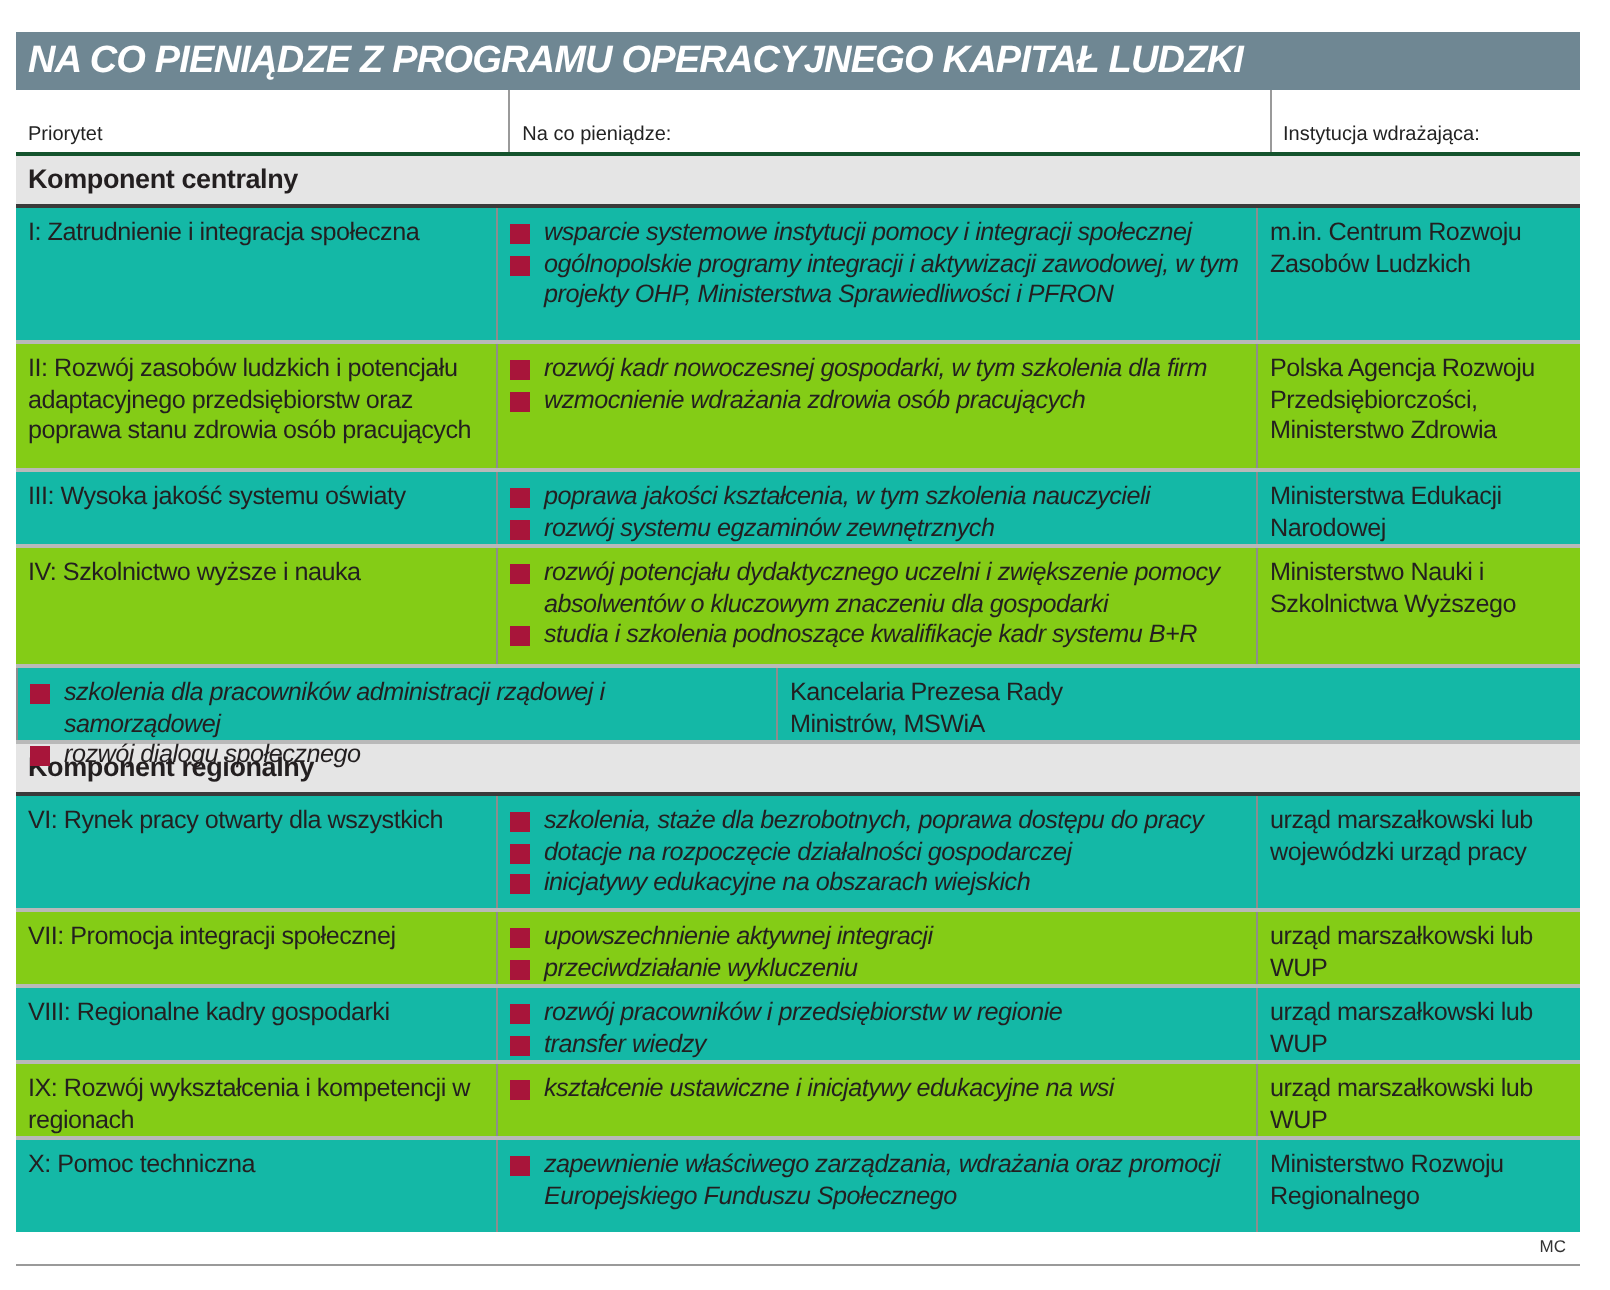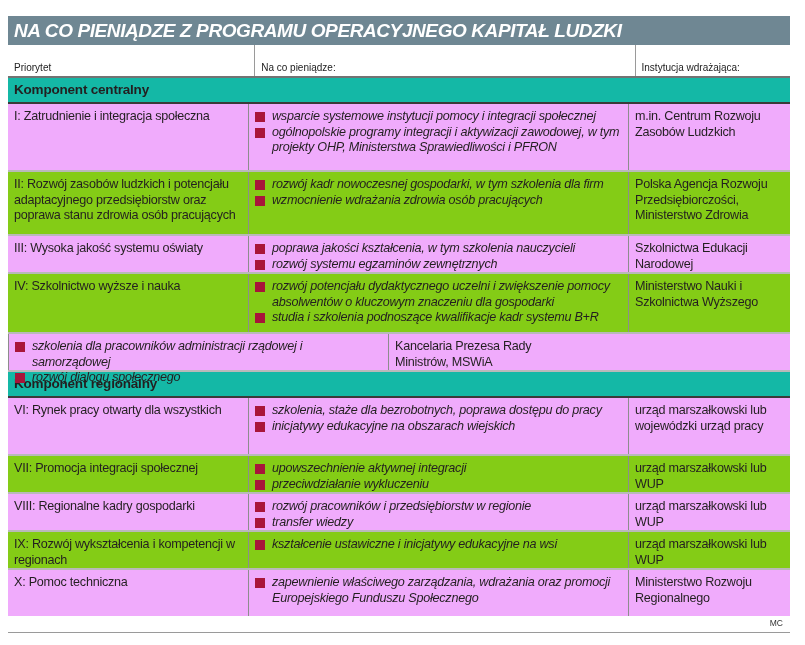"Priorytet" .hdr { border-bottom: 2px solid #737373 -> 2px solid #14532d }
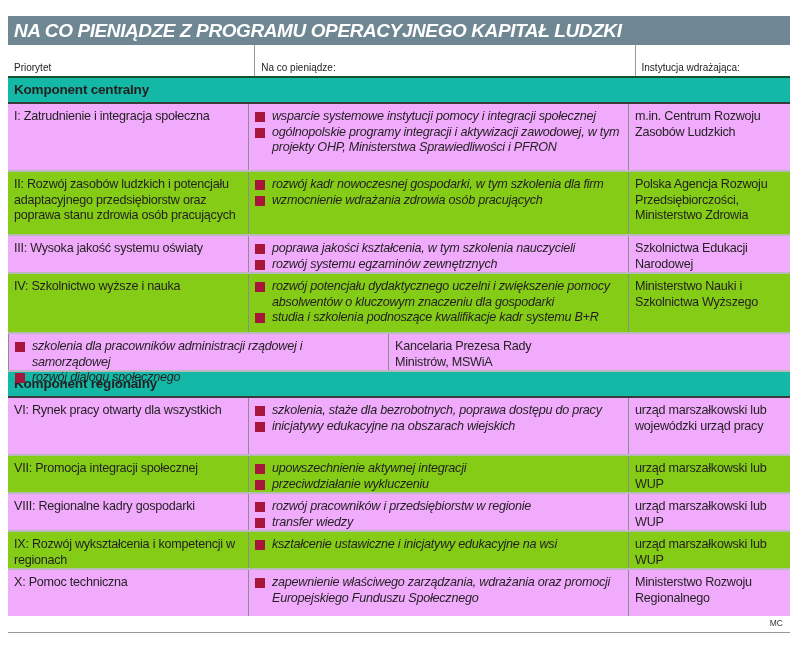"Komponent centralny" .section { background: #14b8a6 -> #e5e5e5 }
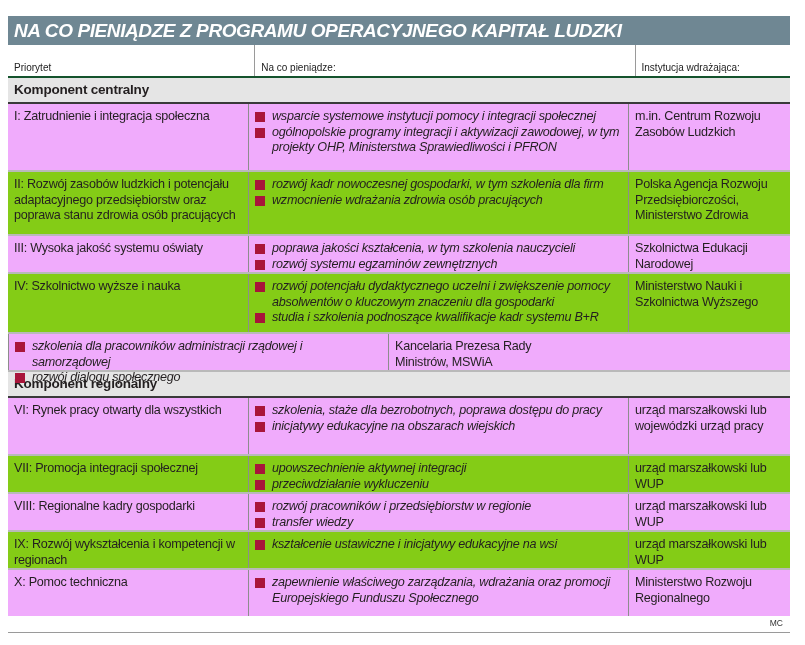"I: Zatrudnienie i integracja społeczna" .row.peach { background: #f0abfc -> #14b8a6 }
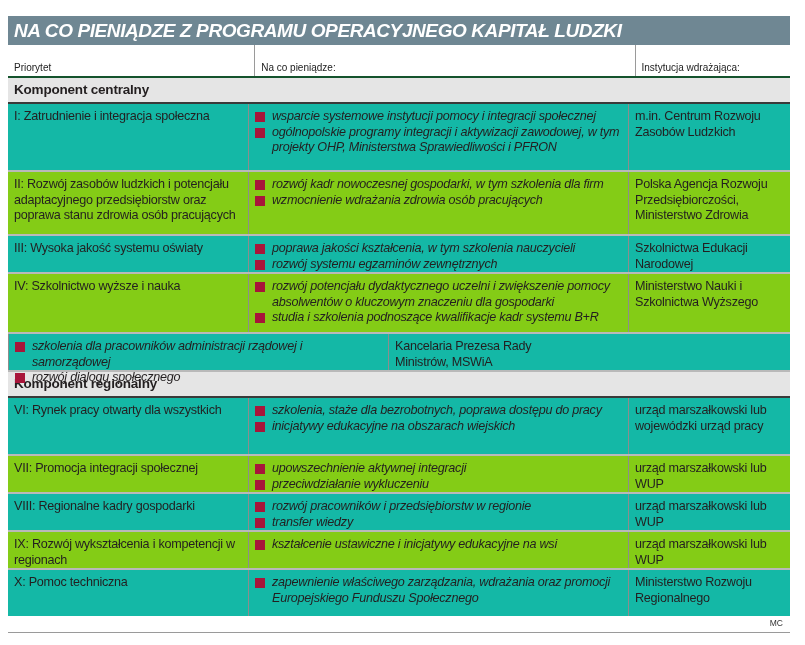"Szkolnictwa Edukacji Narodowej" div.c3 { text: Szkolnictwa -> Ministerstwa }
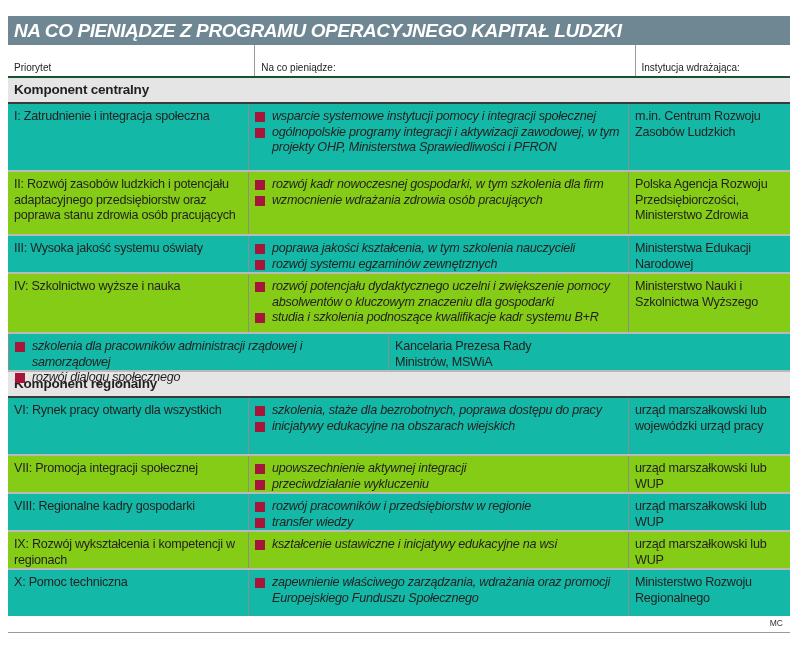"dotacje na rozpoczęcie działalności" div.bullet-item { html: none -> <div><span></span><span>dotacje na rozpoczęcie działalności gospodarczej</span></div> }
